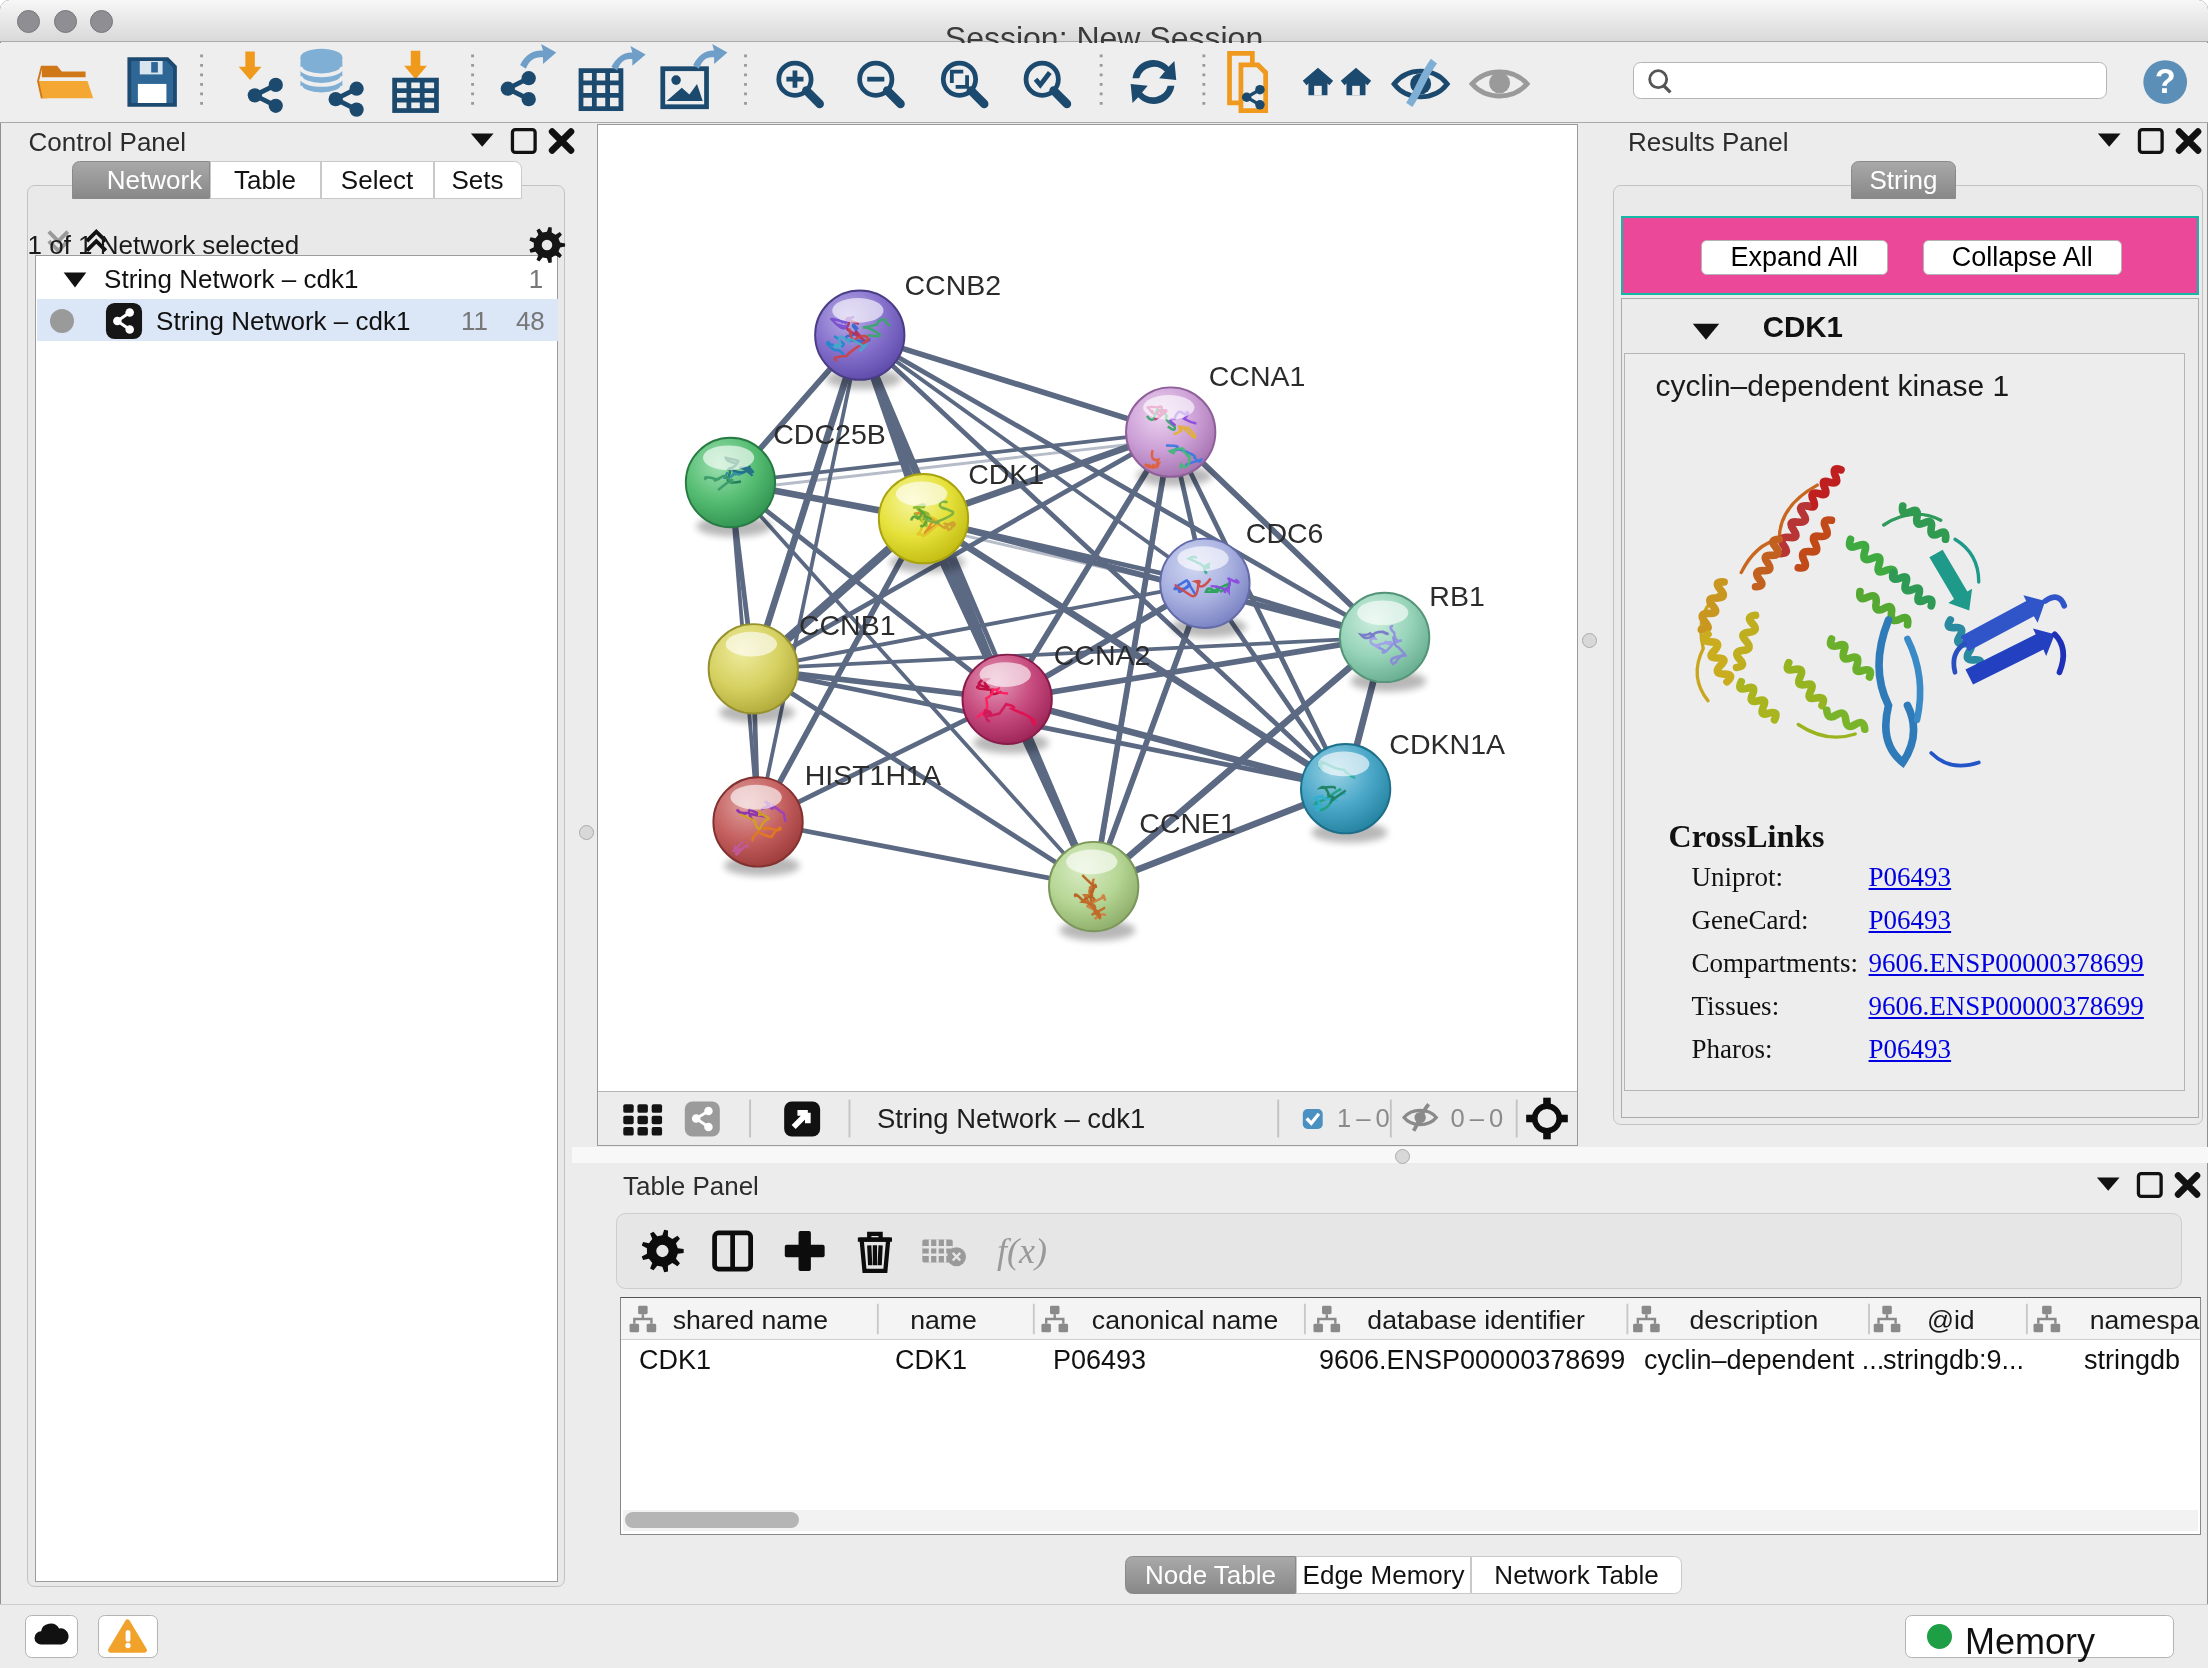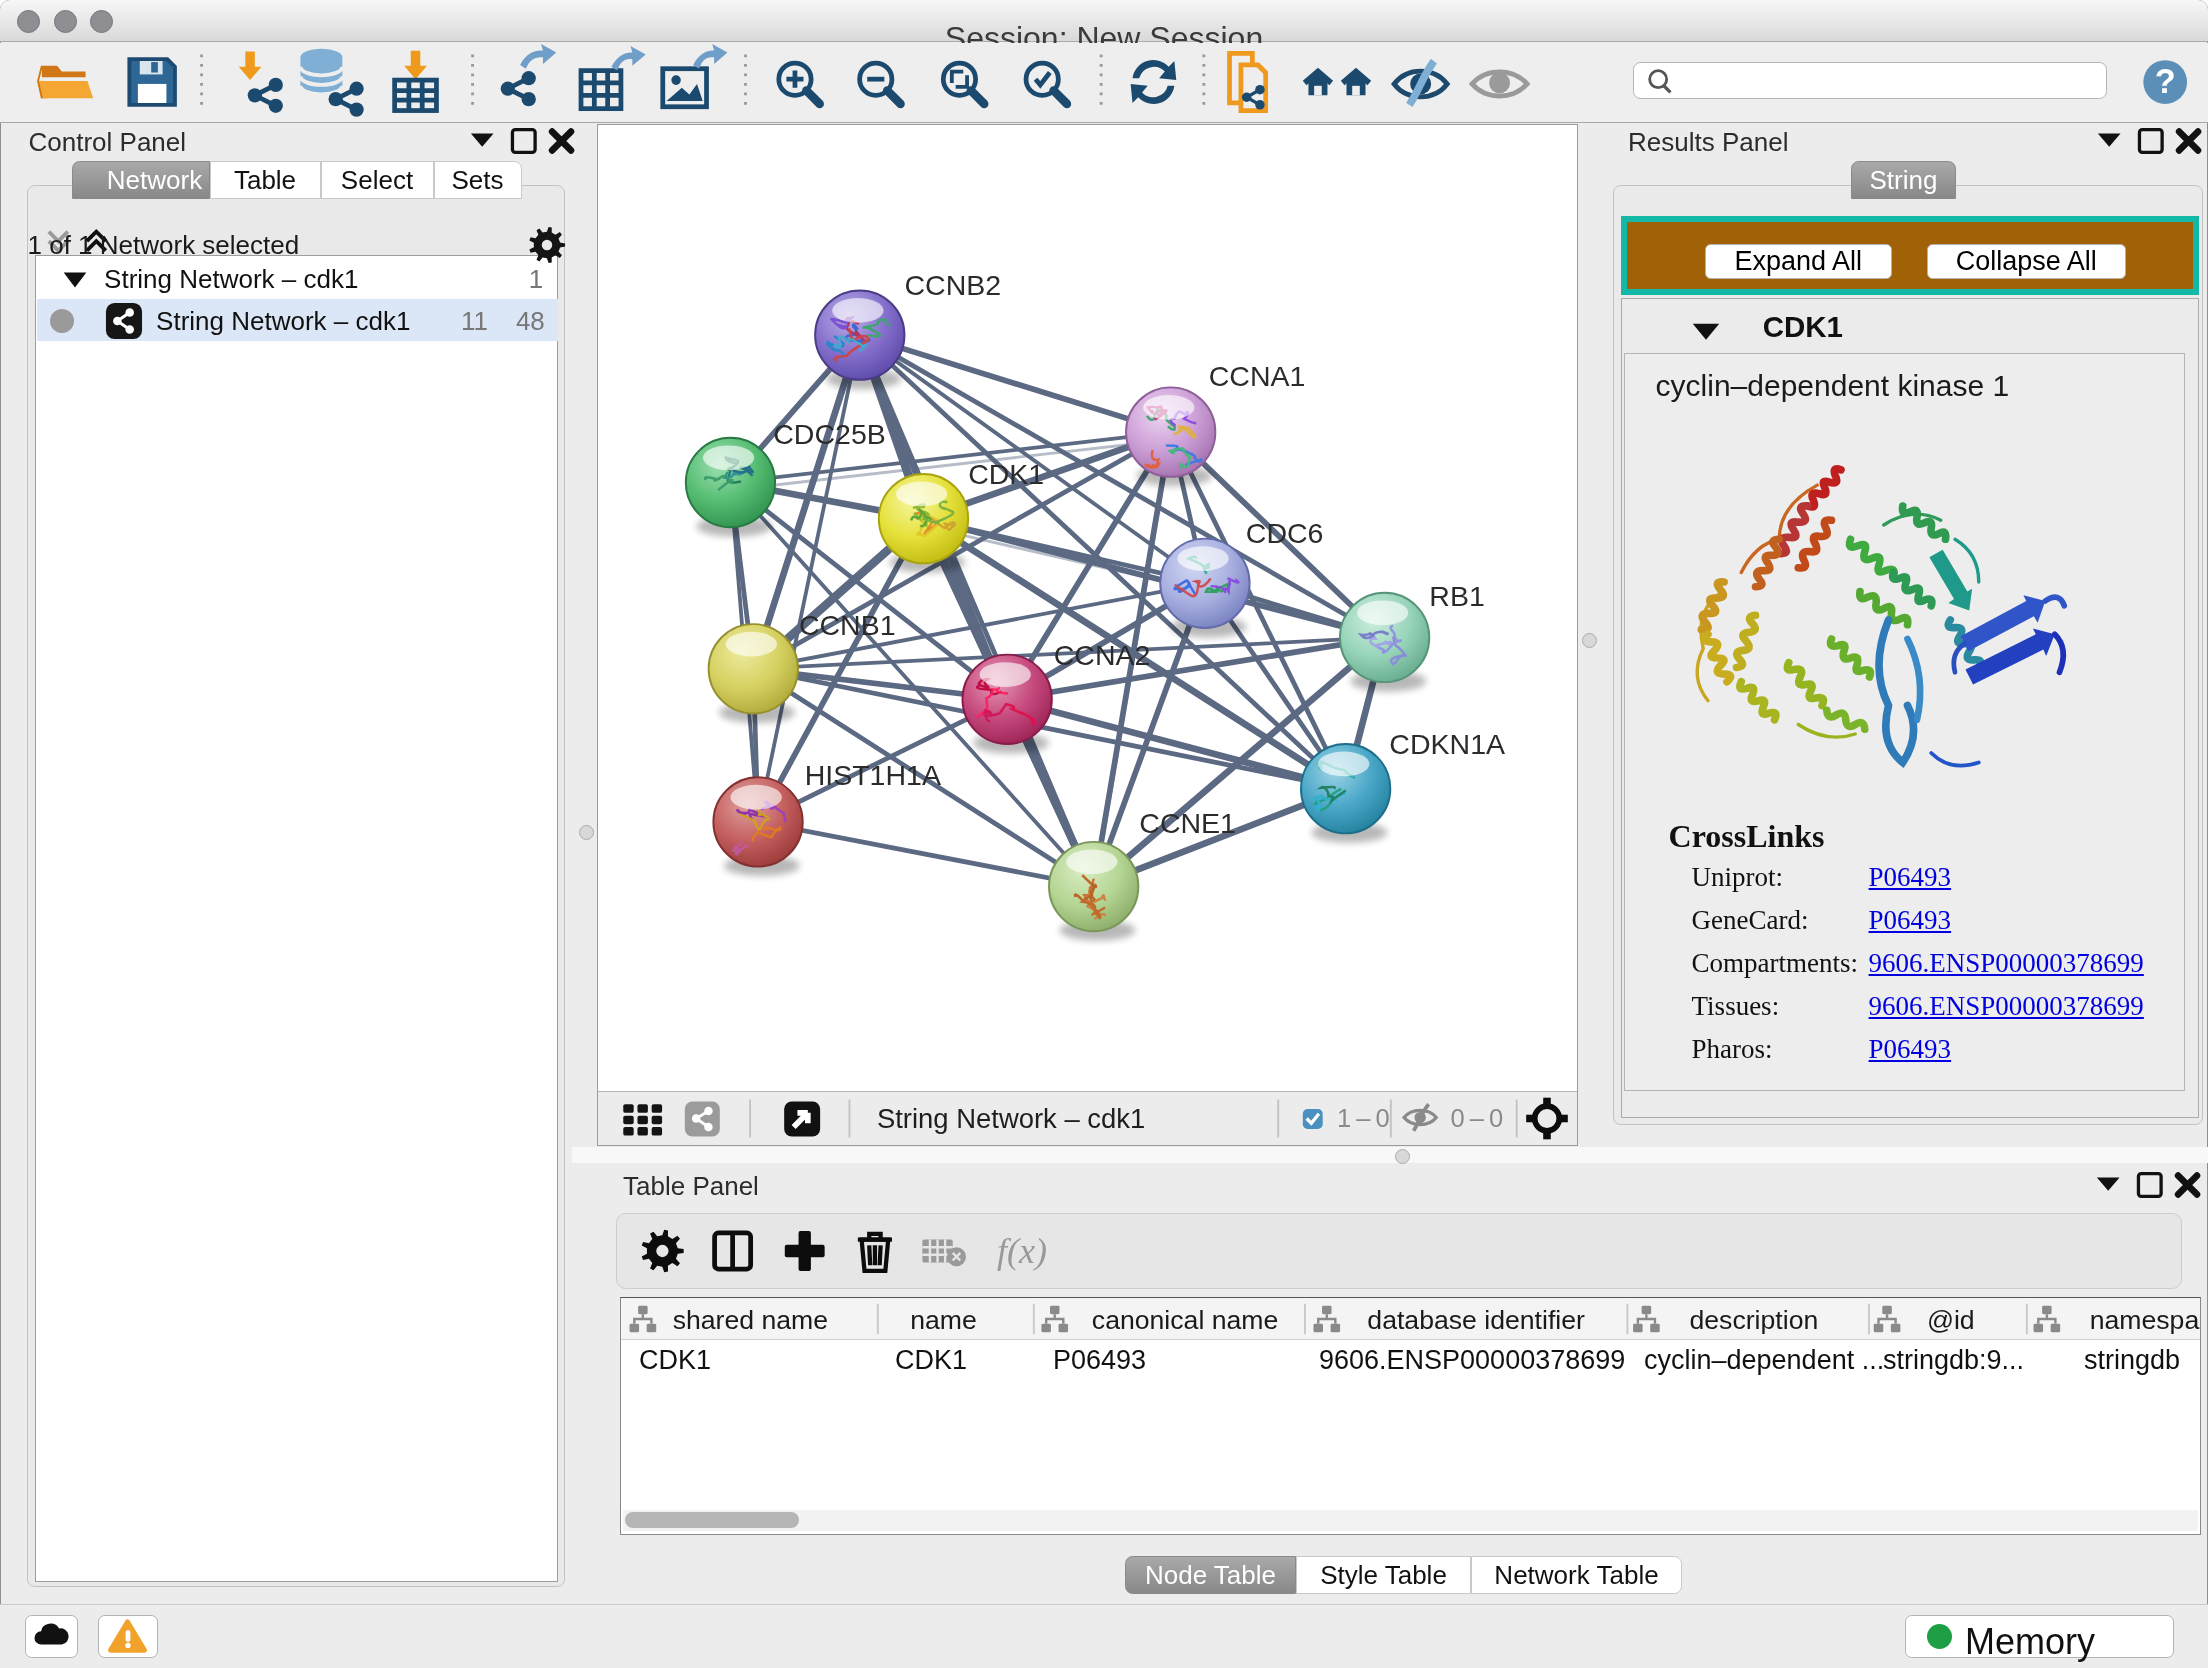"Expand All" div { background: #a16207 -> #ec4899; border: 6px solid #14b8a6 -> 2px solid #14b8a6 }
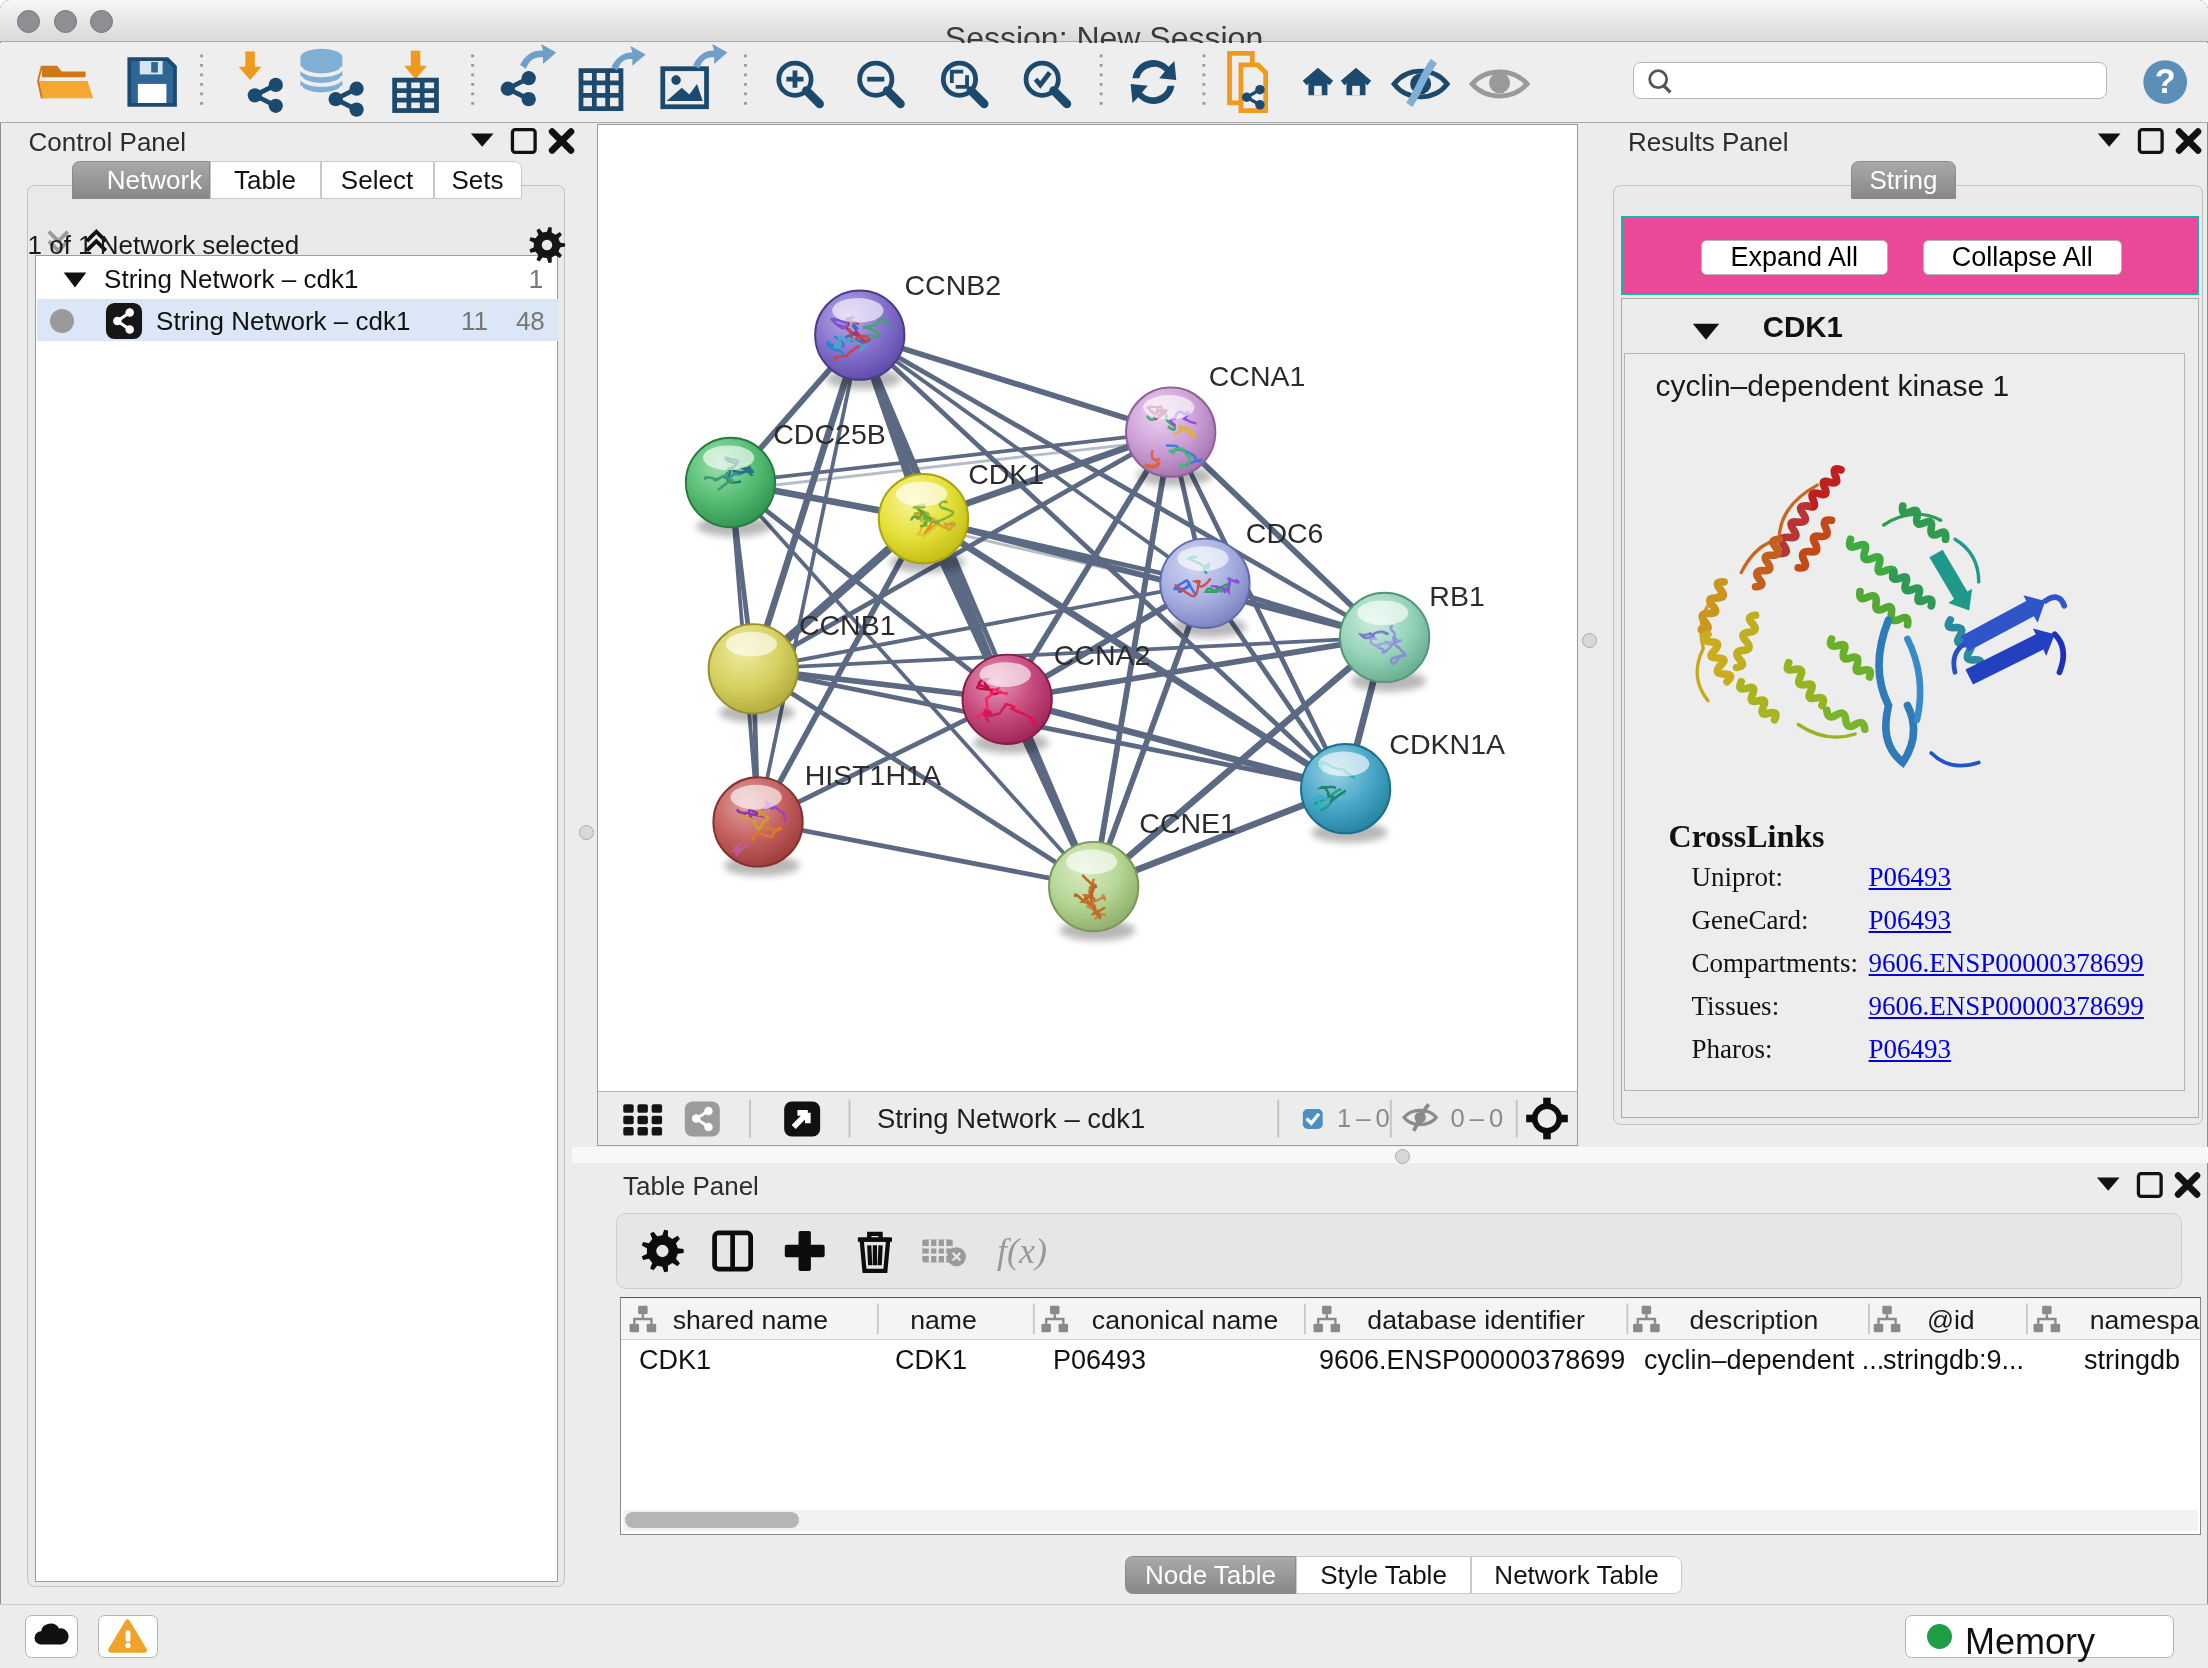"Style Table" div.tab { text: Style Table -> Edge Memory }
